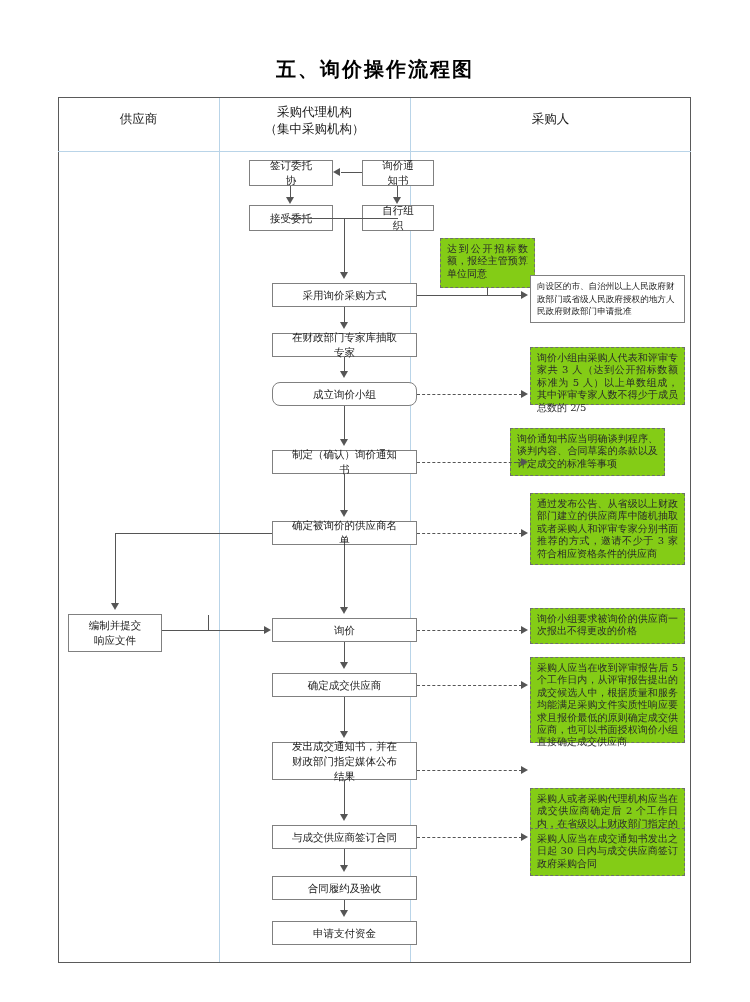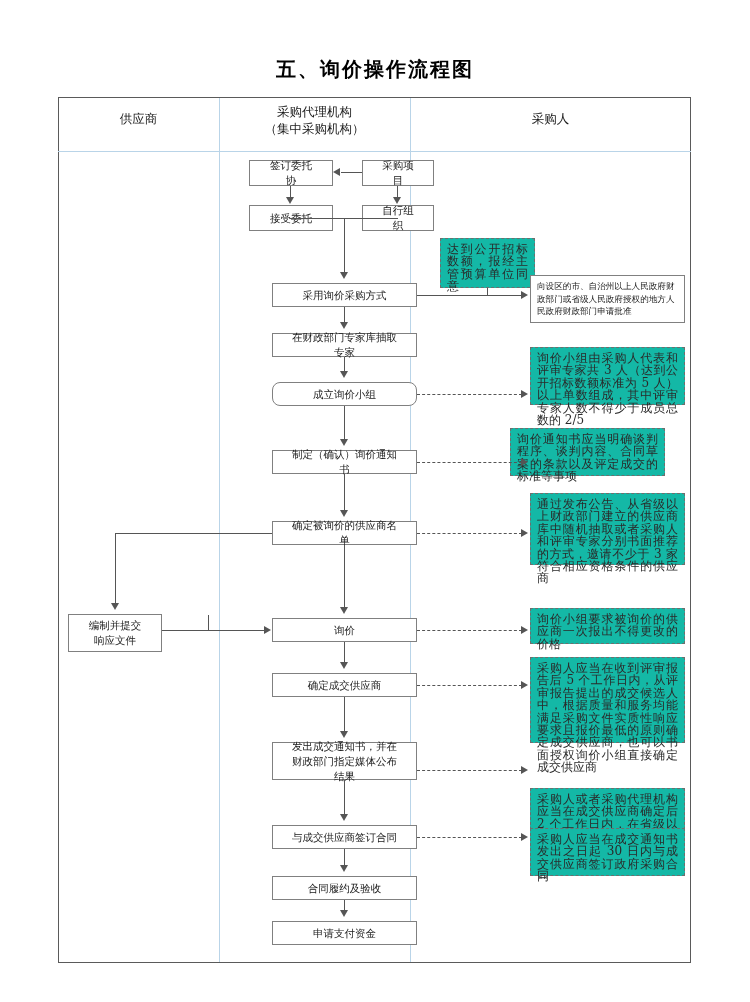"采购项目" div.node { text: 采购项目 -> 询价通知书 }
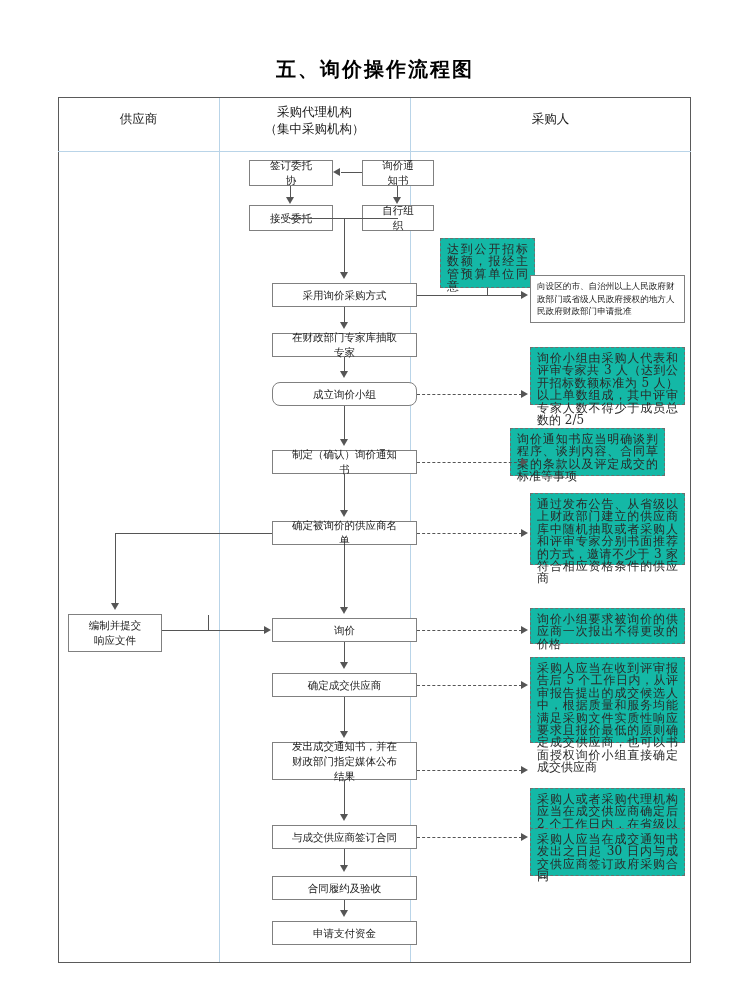"达到公开招标数额，报经主管预算单位同意" .note { background: #14b8a6 -> #84cc16; font-size: 12px -> 10px }
